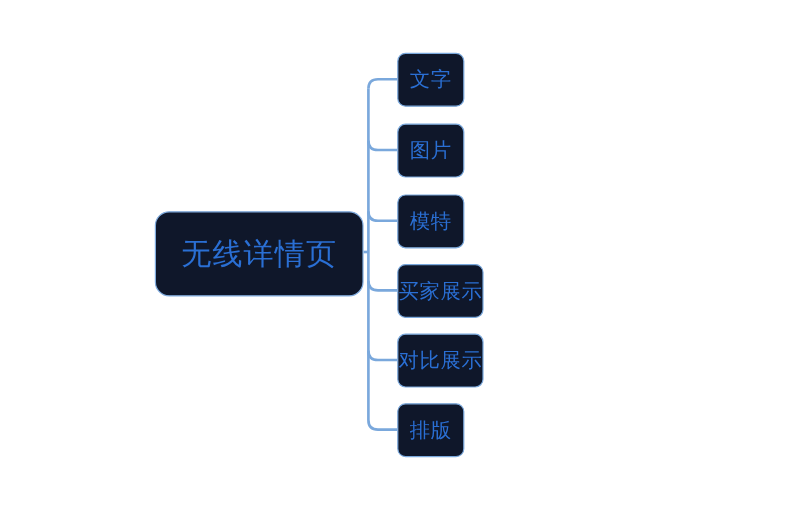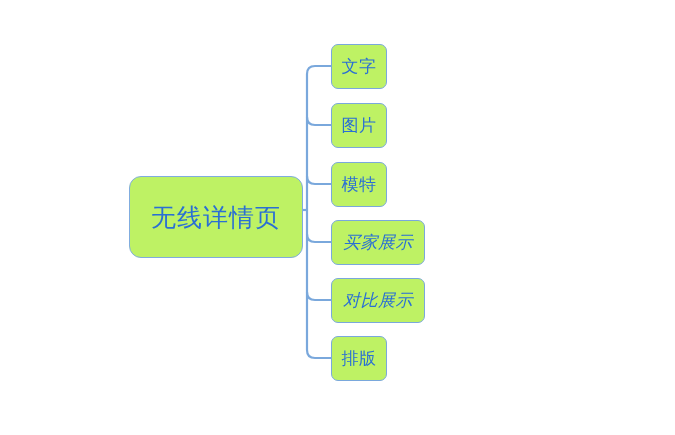"文字" .node { background: #bef264 -> #0f172a }
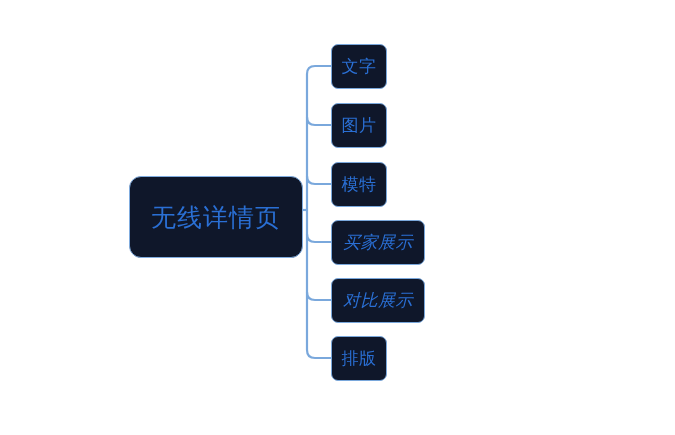"无线详情页" .node-root { height: 82px -> 71px }
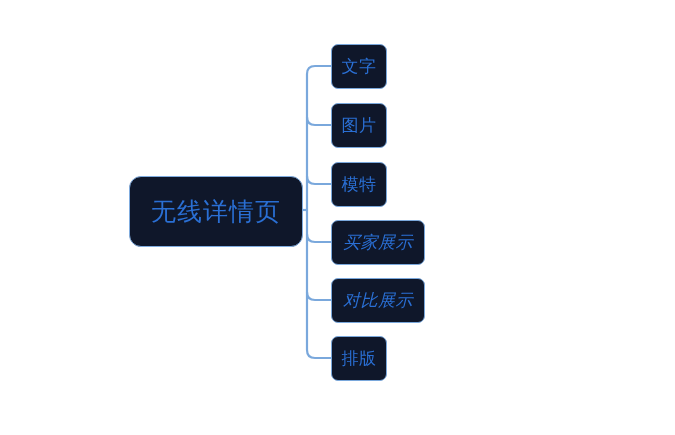"买家展示" .w-wide { font-style: italic -> none; width: 94px -> 72px }
